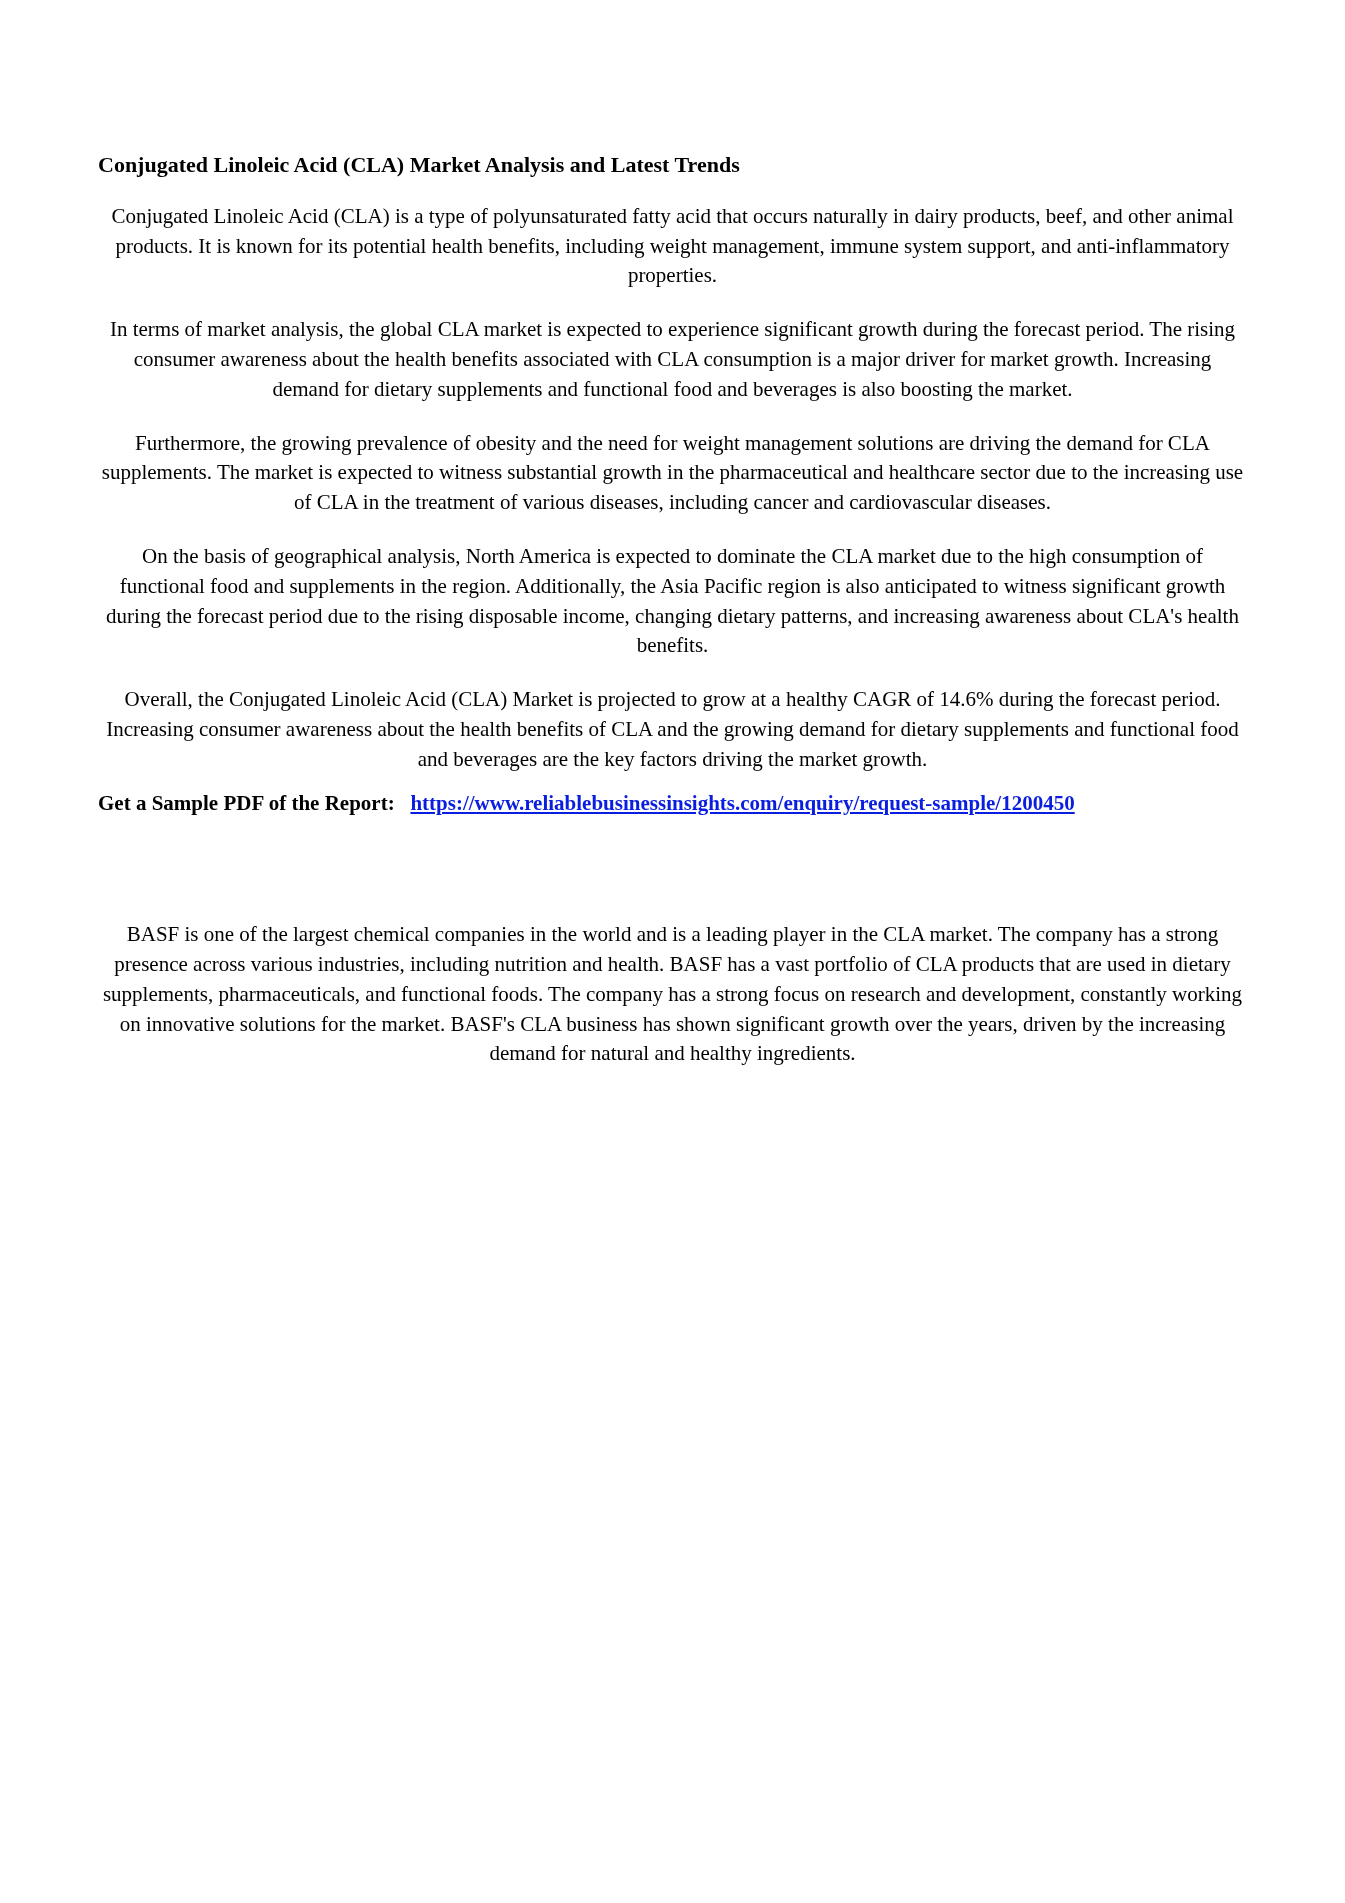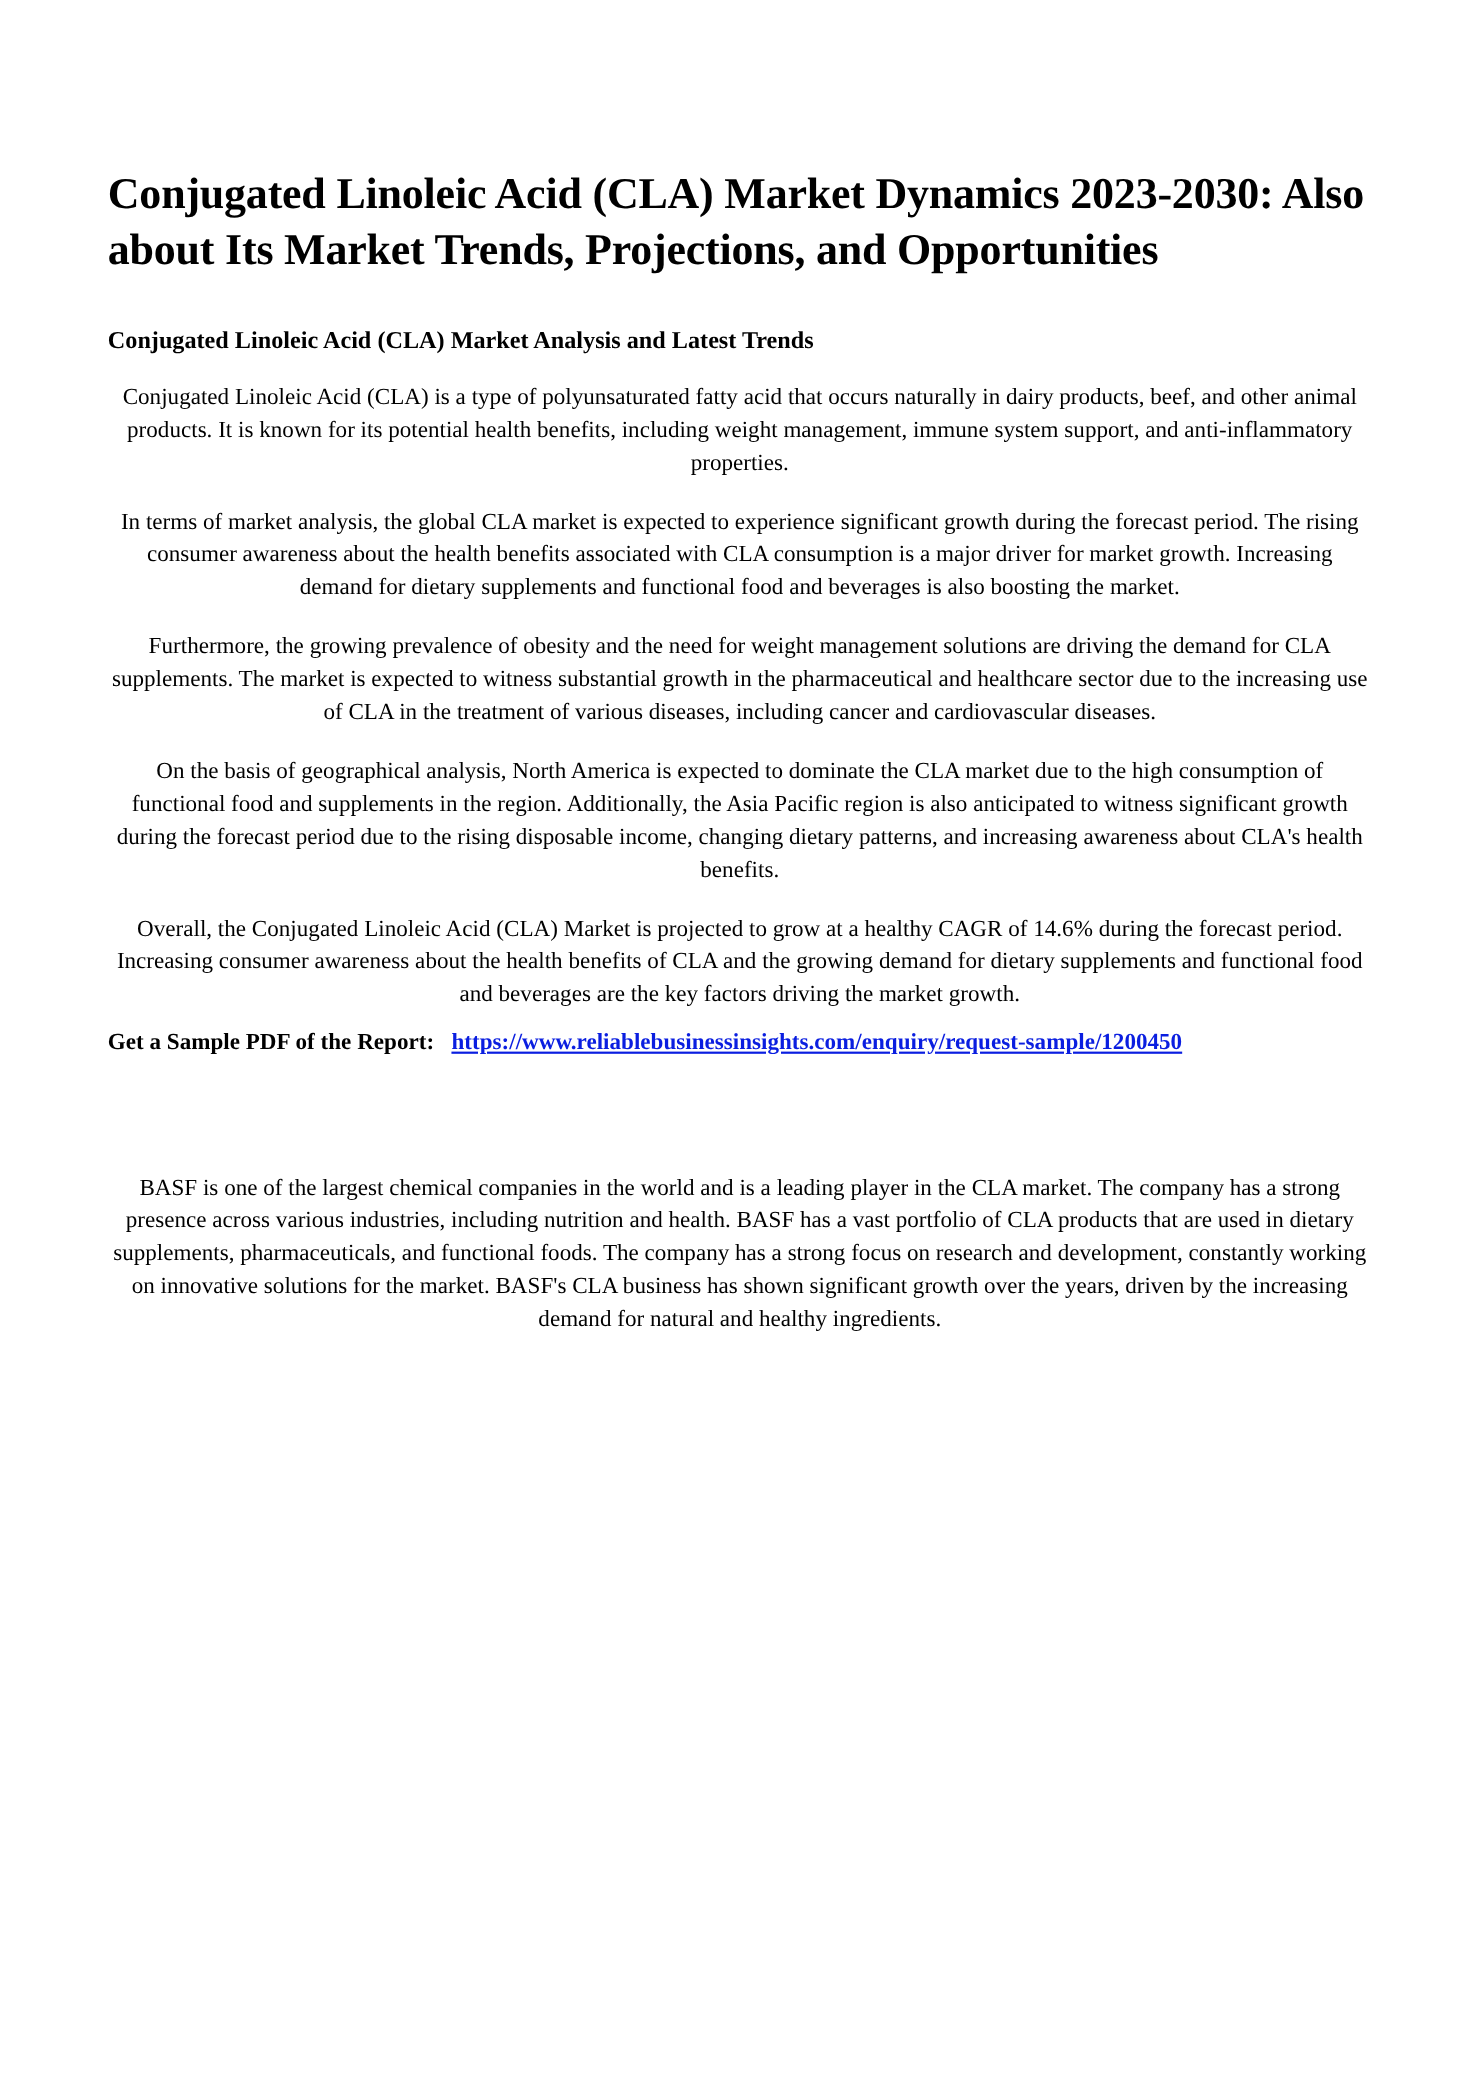"Conjugated Linoleic Acid (CLA) Market Dynamics" h1.doc-title { html: <h1>Conjugated Linoleic Acid (CLA) Market Dynamics 2023-2030: Also about Its Market Trends, Projections, and Opportunities</h1> -> none }
